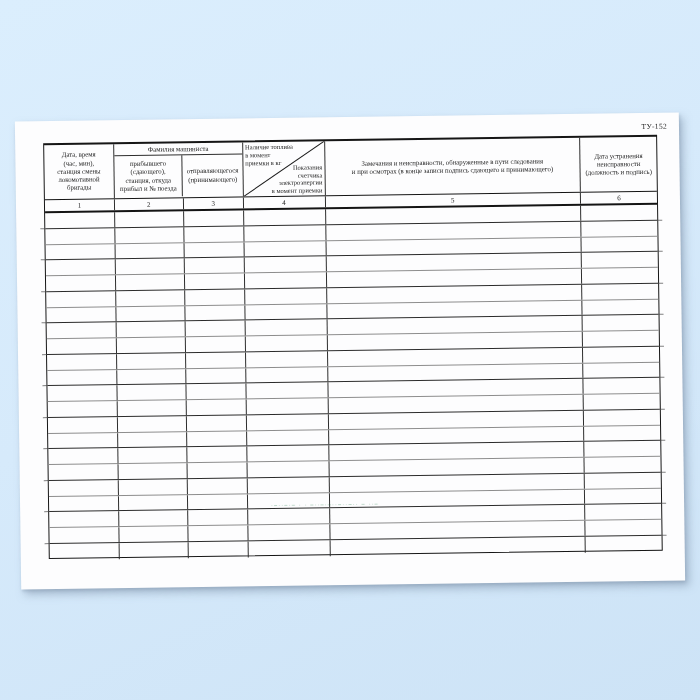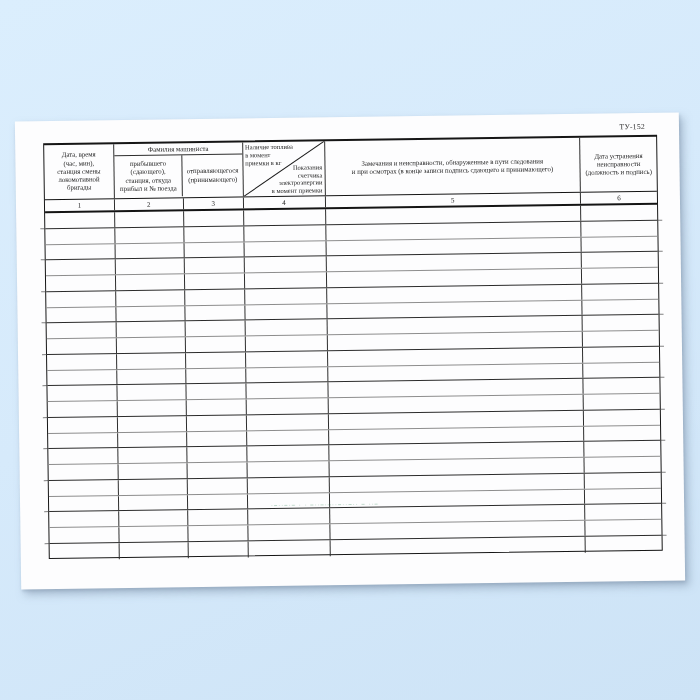"ТУ-152" .form-code { right: 34px -> 12px }
